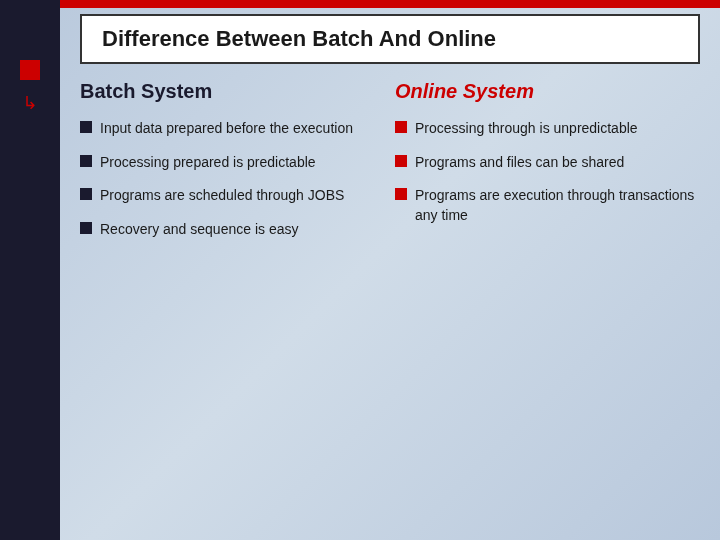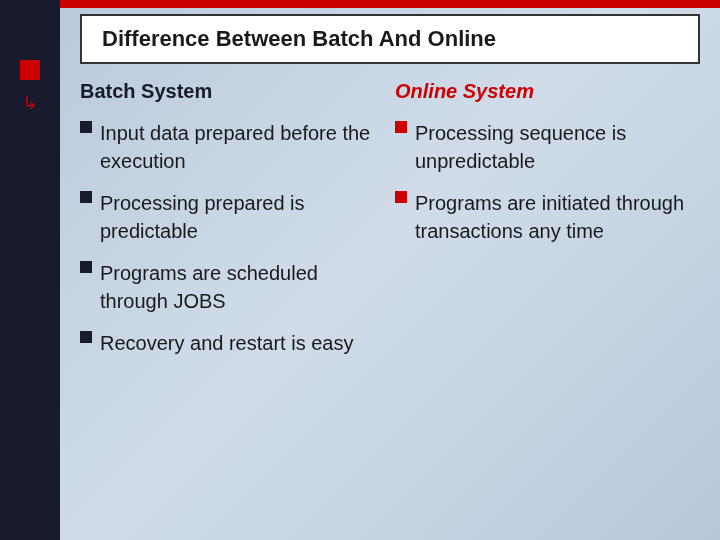"Input data prepared before the" .bullet-item { font-size: 20px -> 14px }
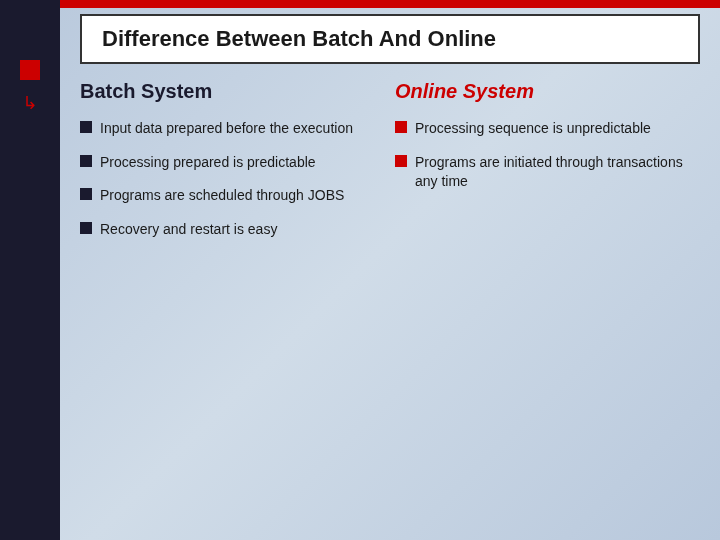"Processing sequence is unpredictable" span.bullet-text { text: sequence -> through }
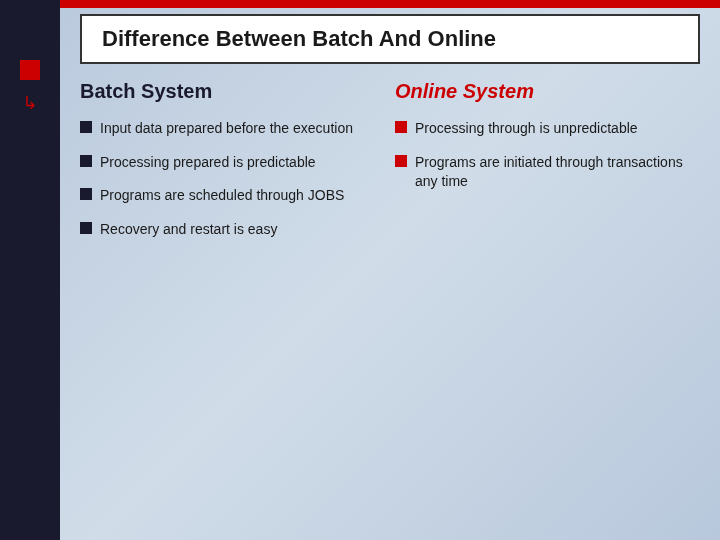"Programs and files can be" div.bullet-item { html: none -> <div> <div></div> <span>Programs and files can be shared</span> </div> }
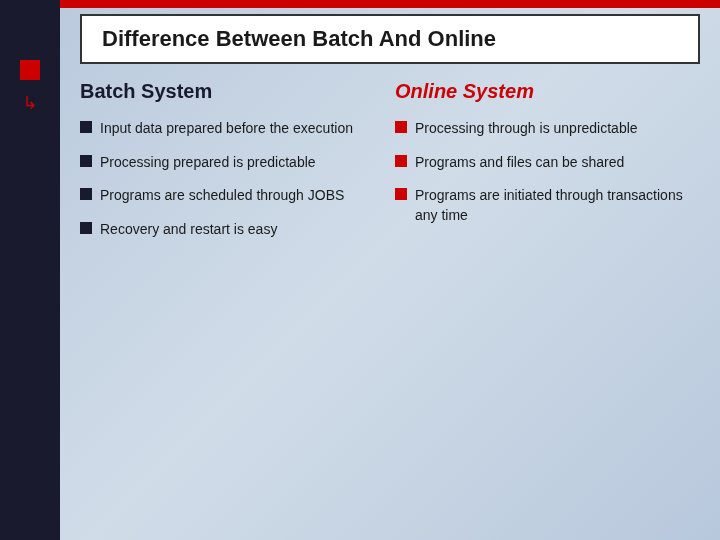"Programs are initiated through" span.bullet-text { text: initiated -> execution }
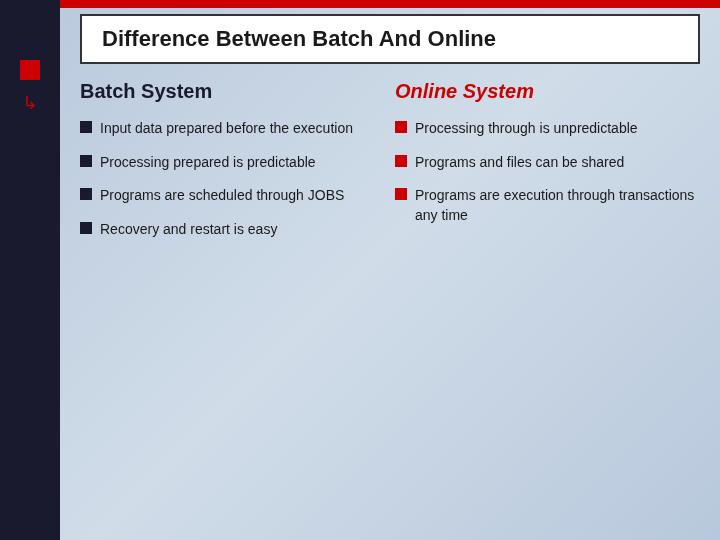"Recovery and restart is easy" span.bullet-text { text: restart -> sequence }
